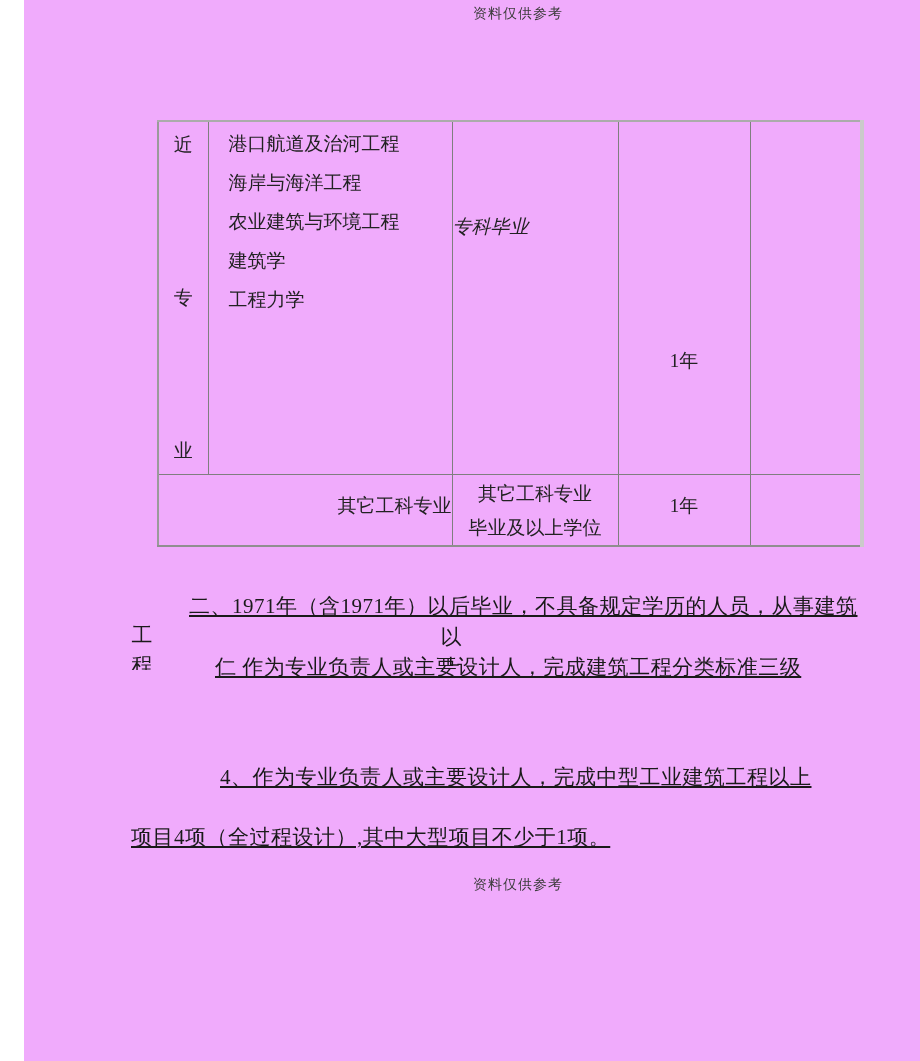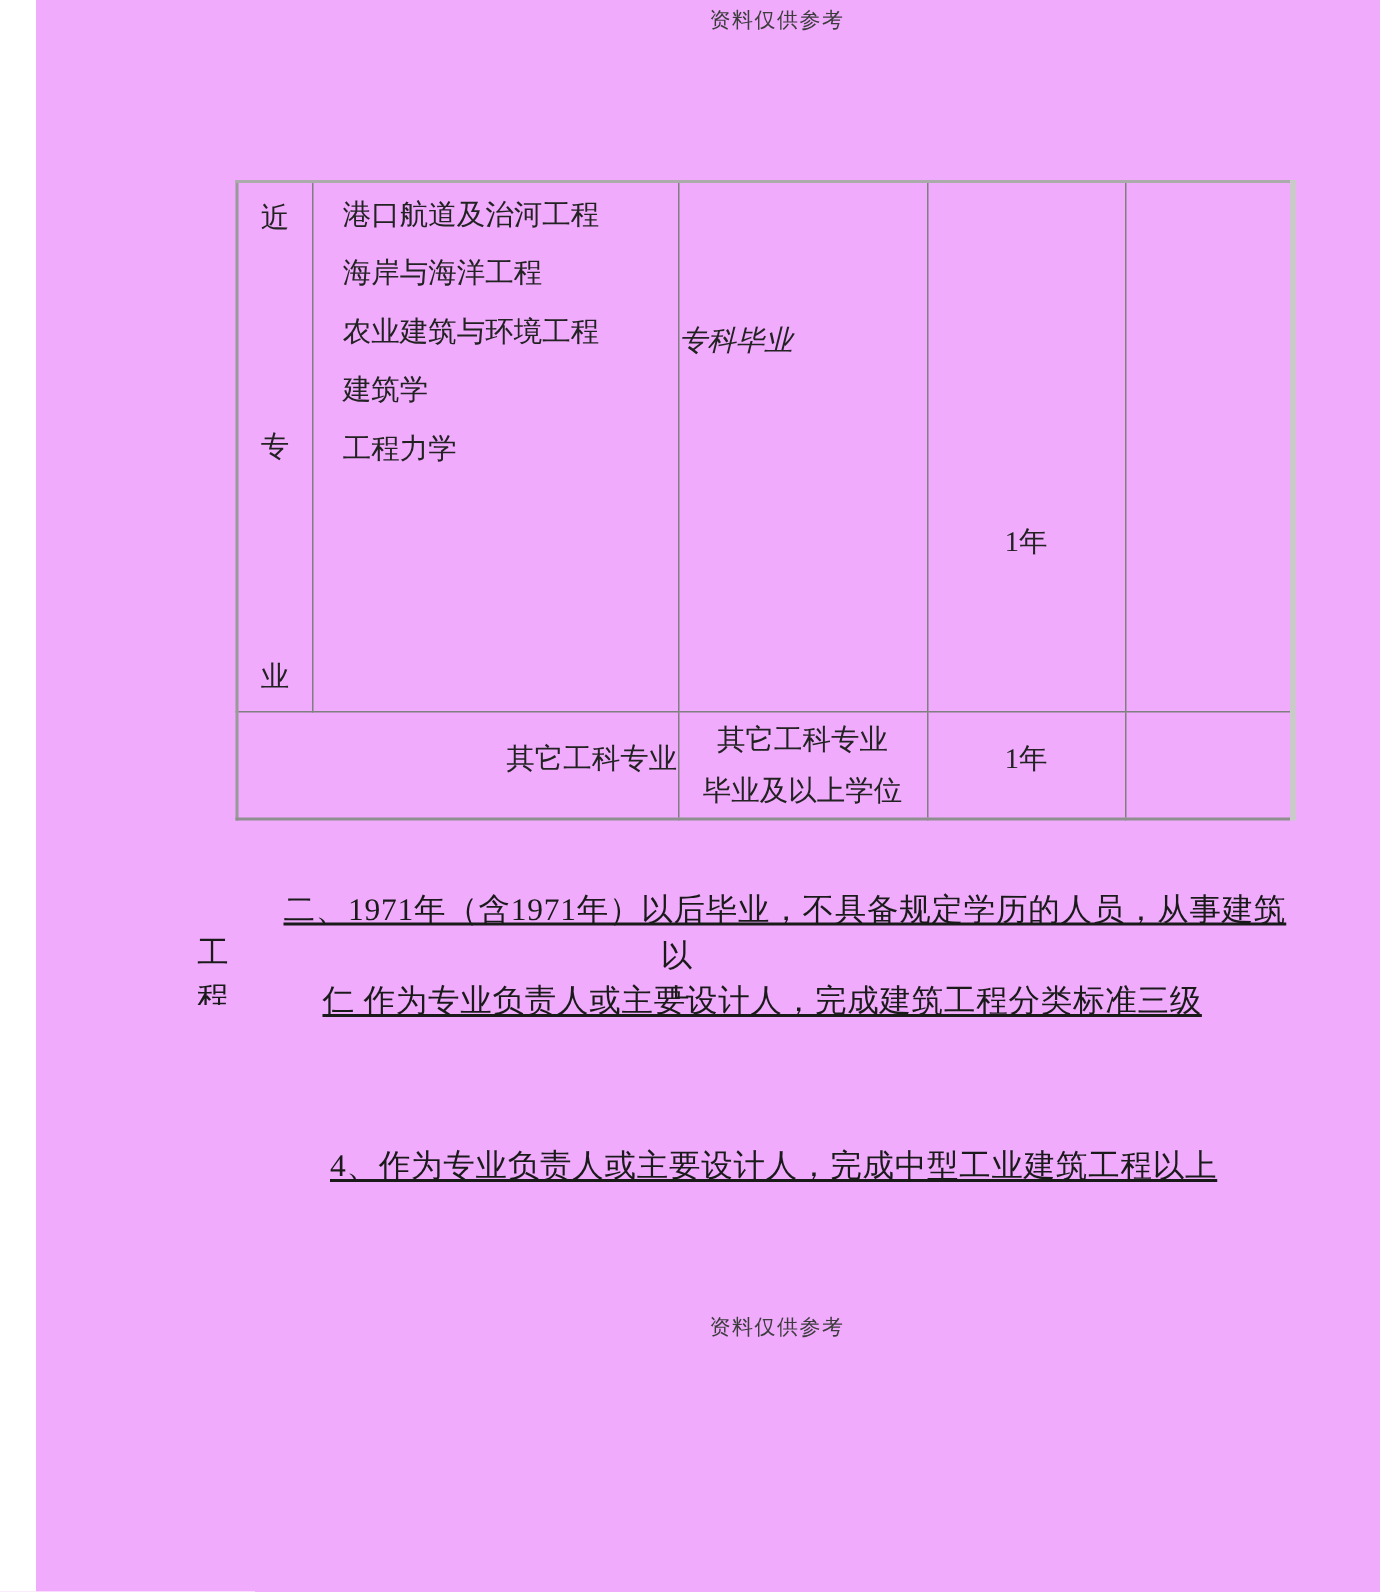"项目4项（全过程设计）,其中大型项目不少于1项。" div.para { html: none -> <div>项目4项（全过程设计）,其中大型项目不少于1项。</div> }
